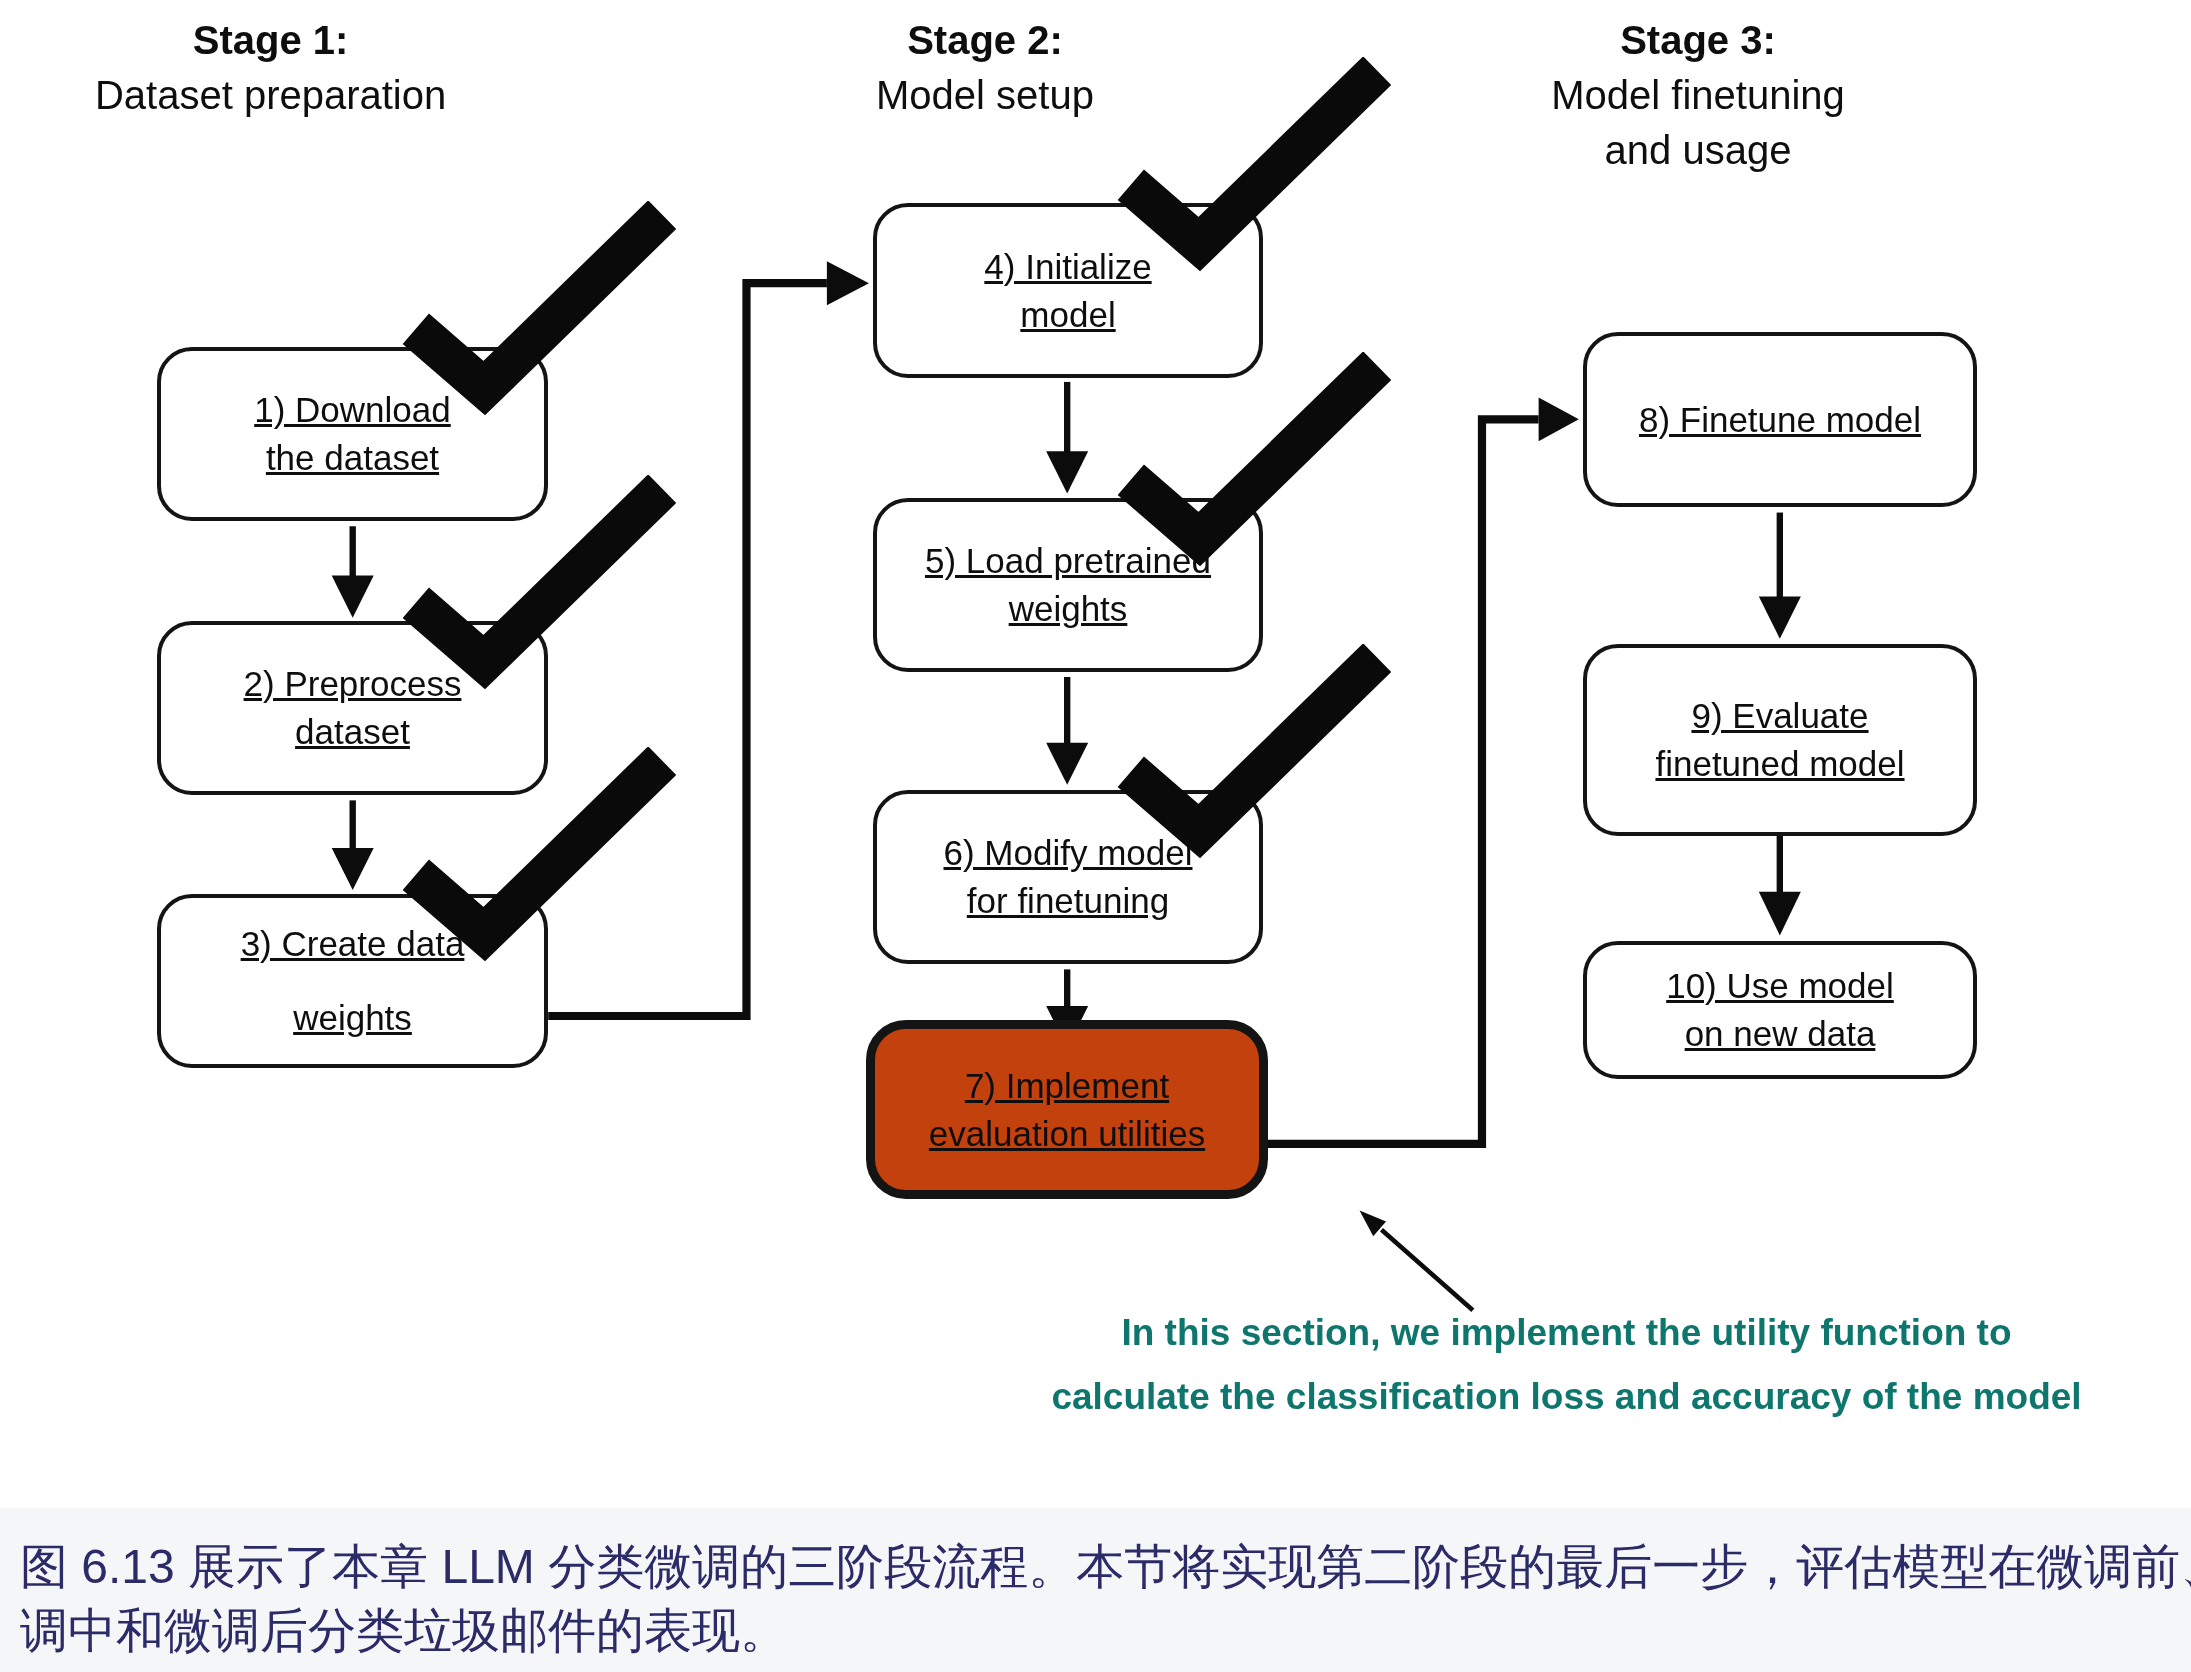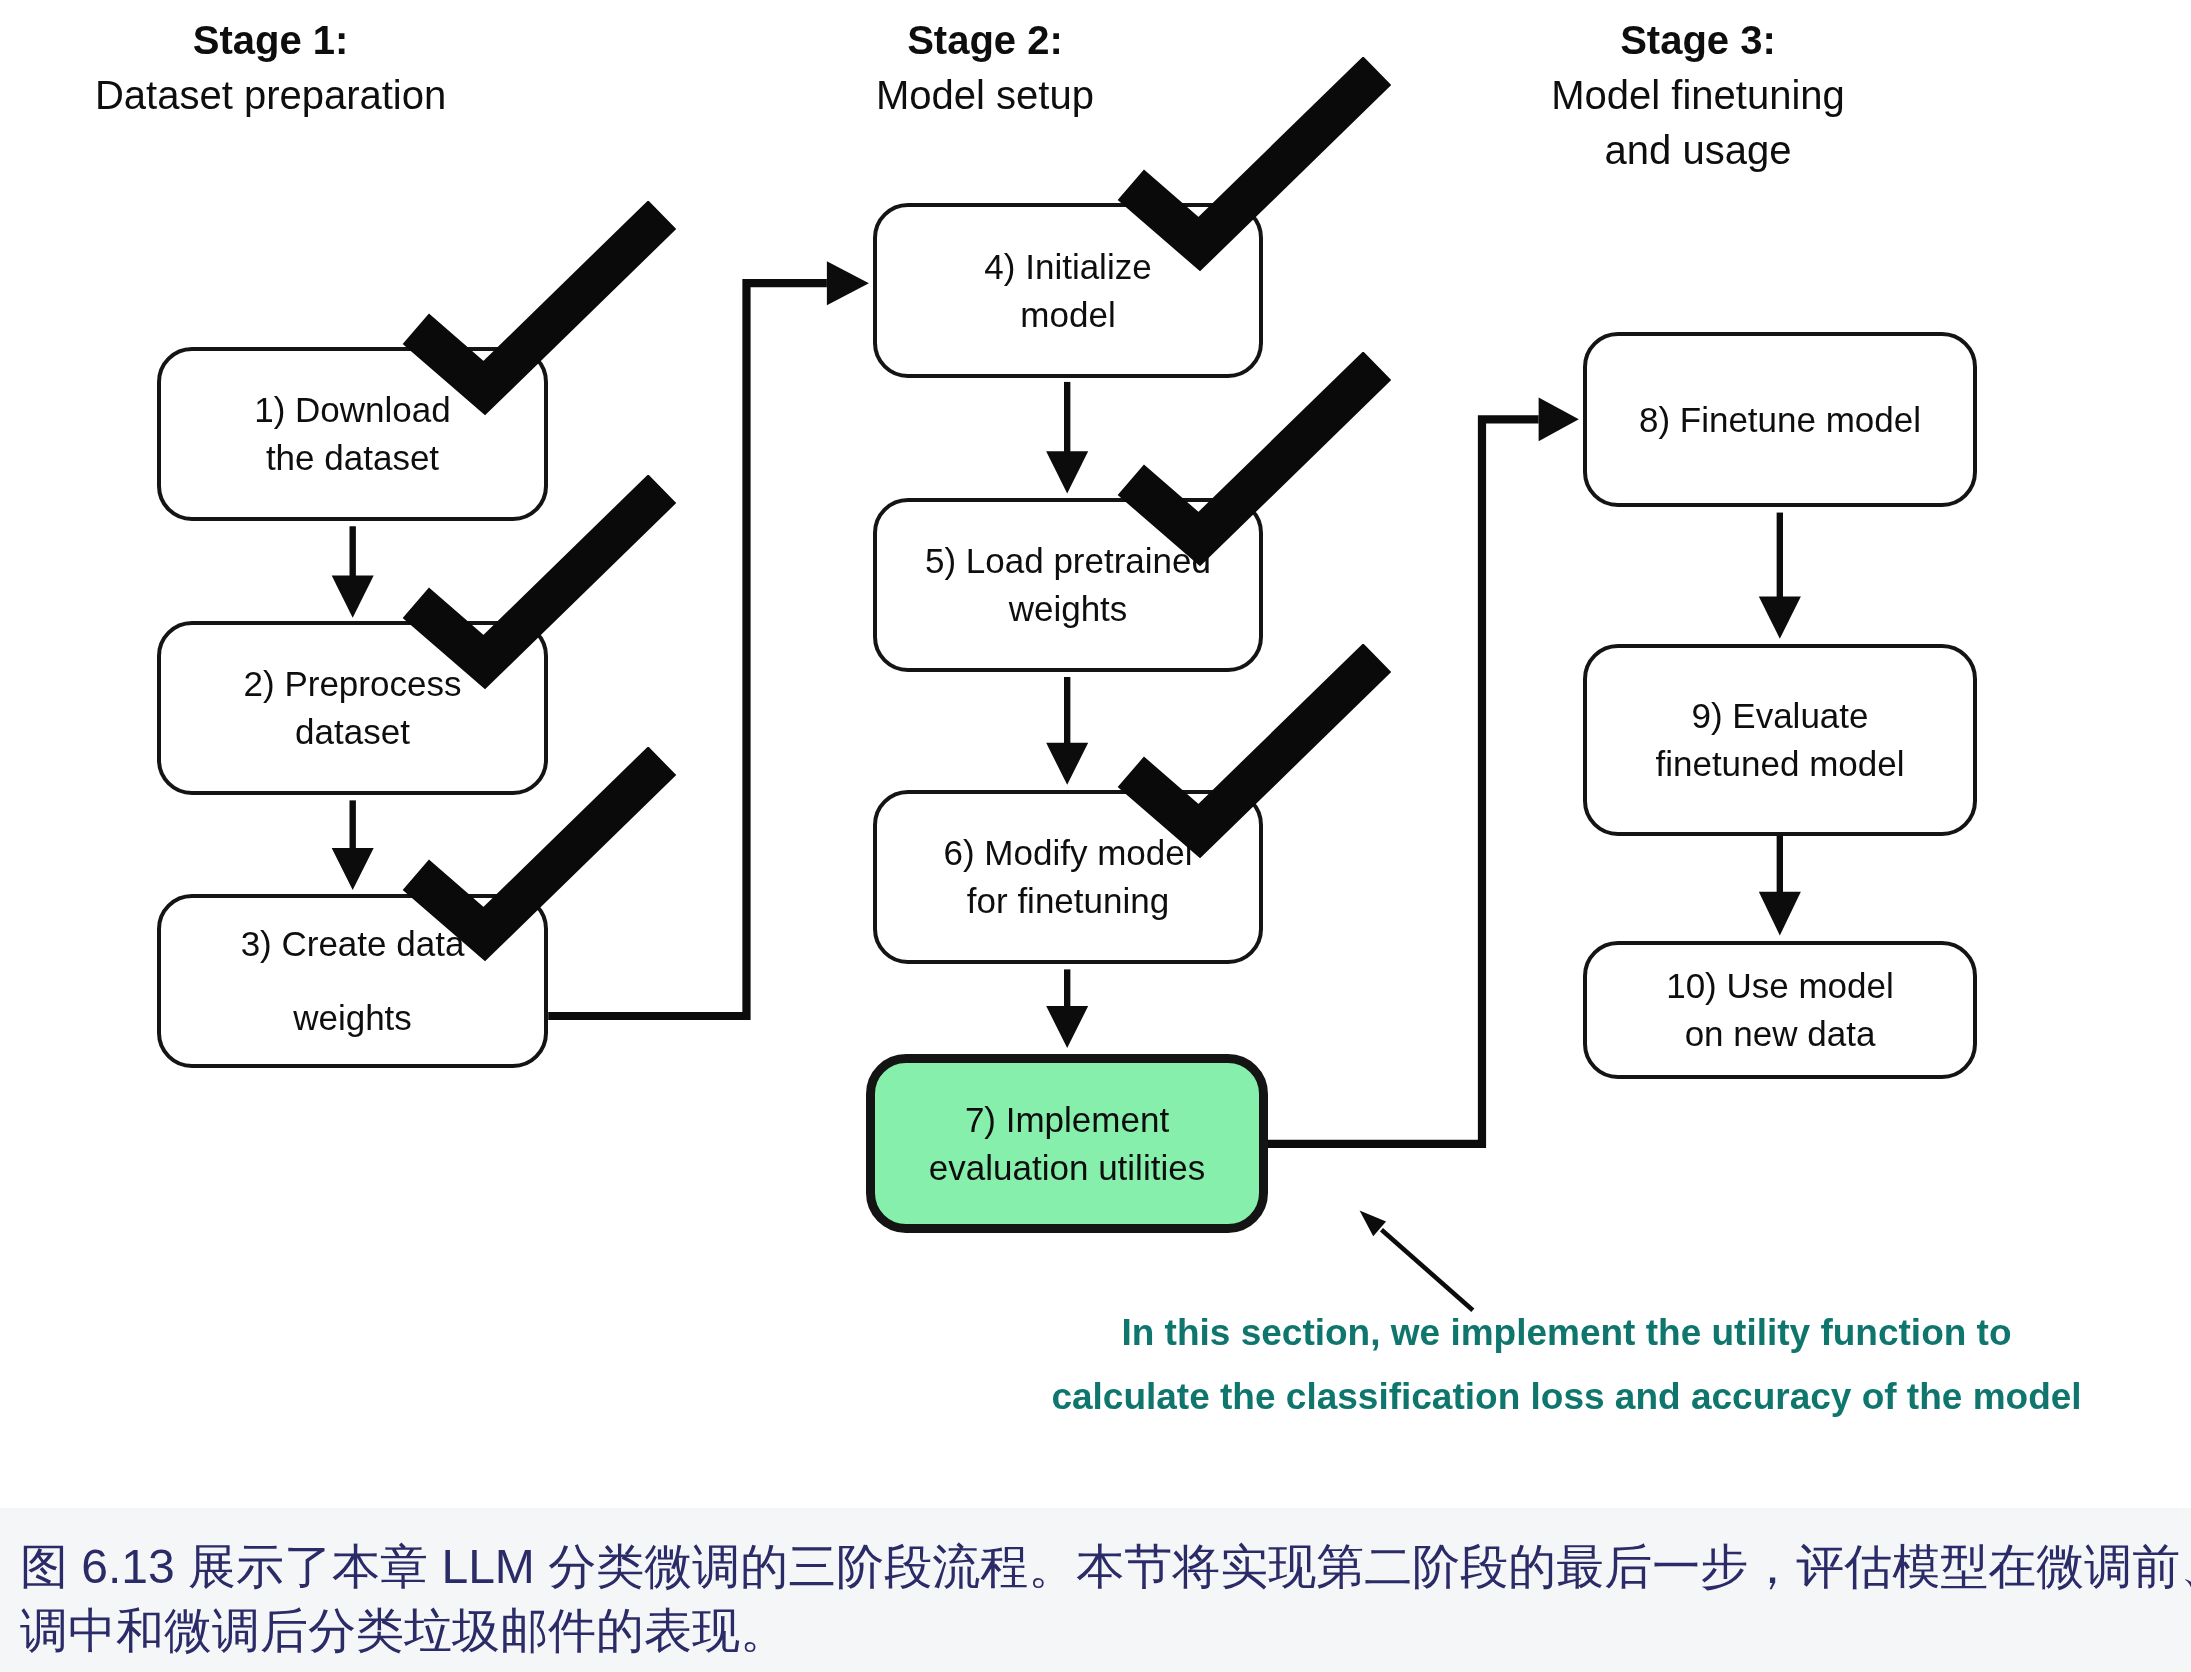"4) Initialize" .box span { text-decoration: none -> underline }
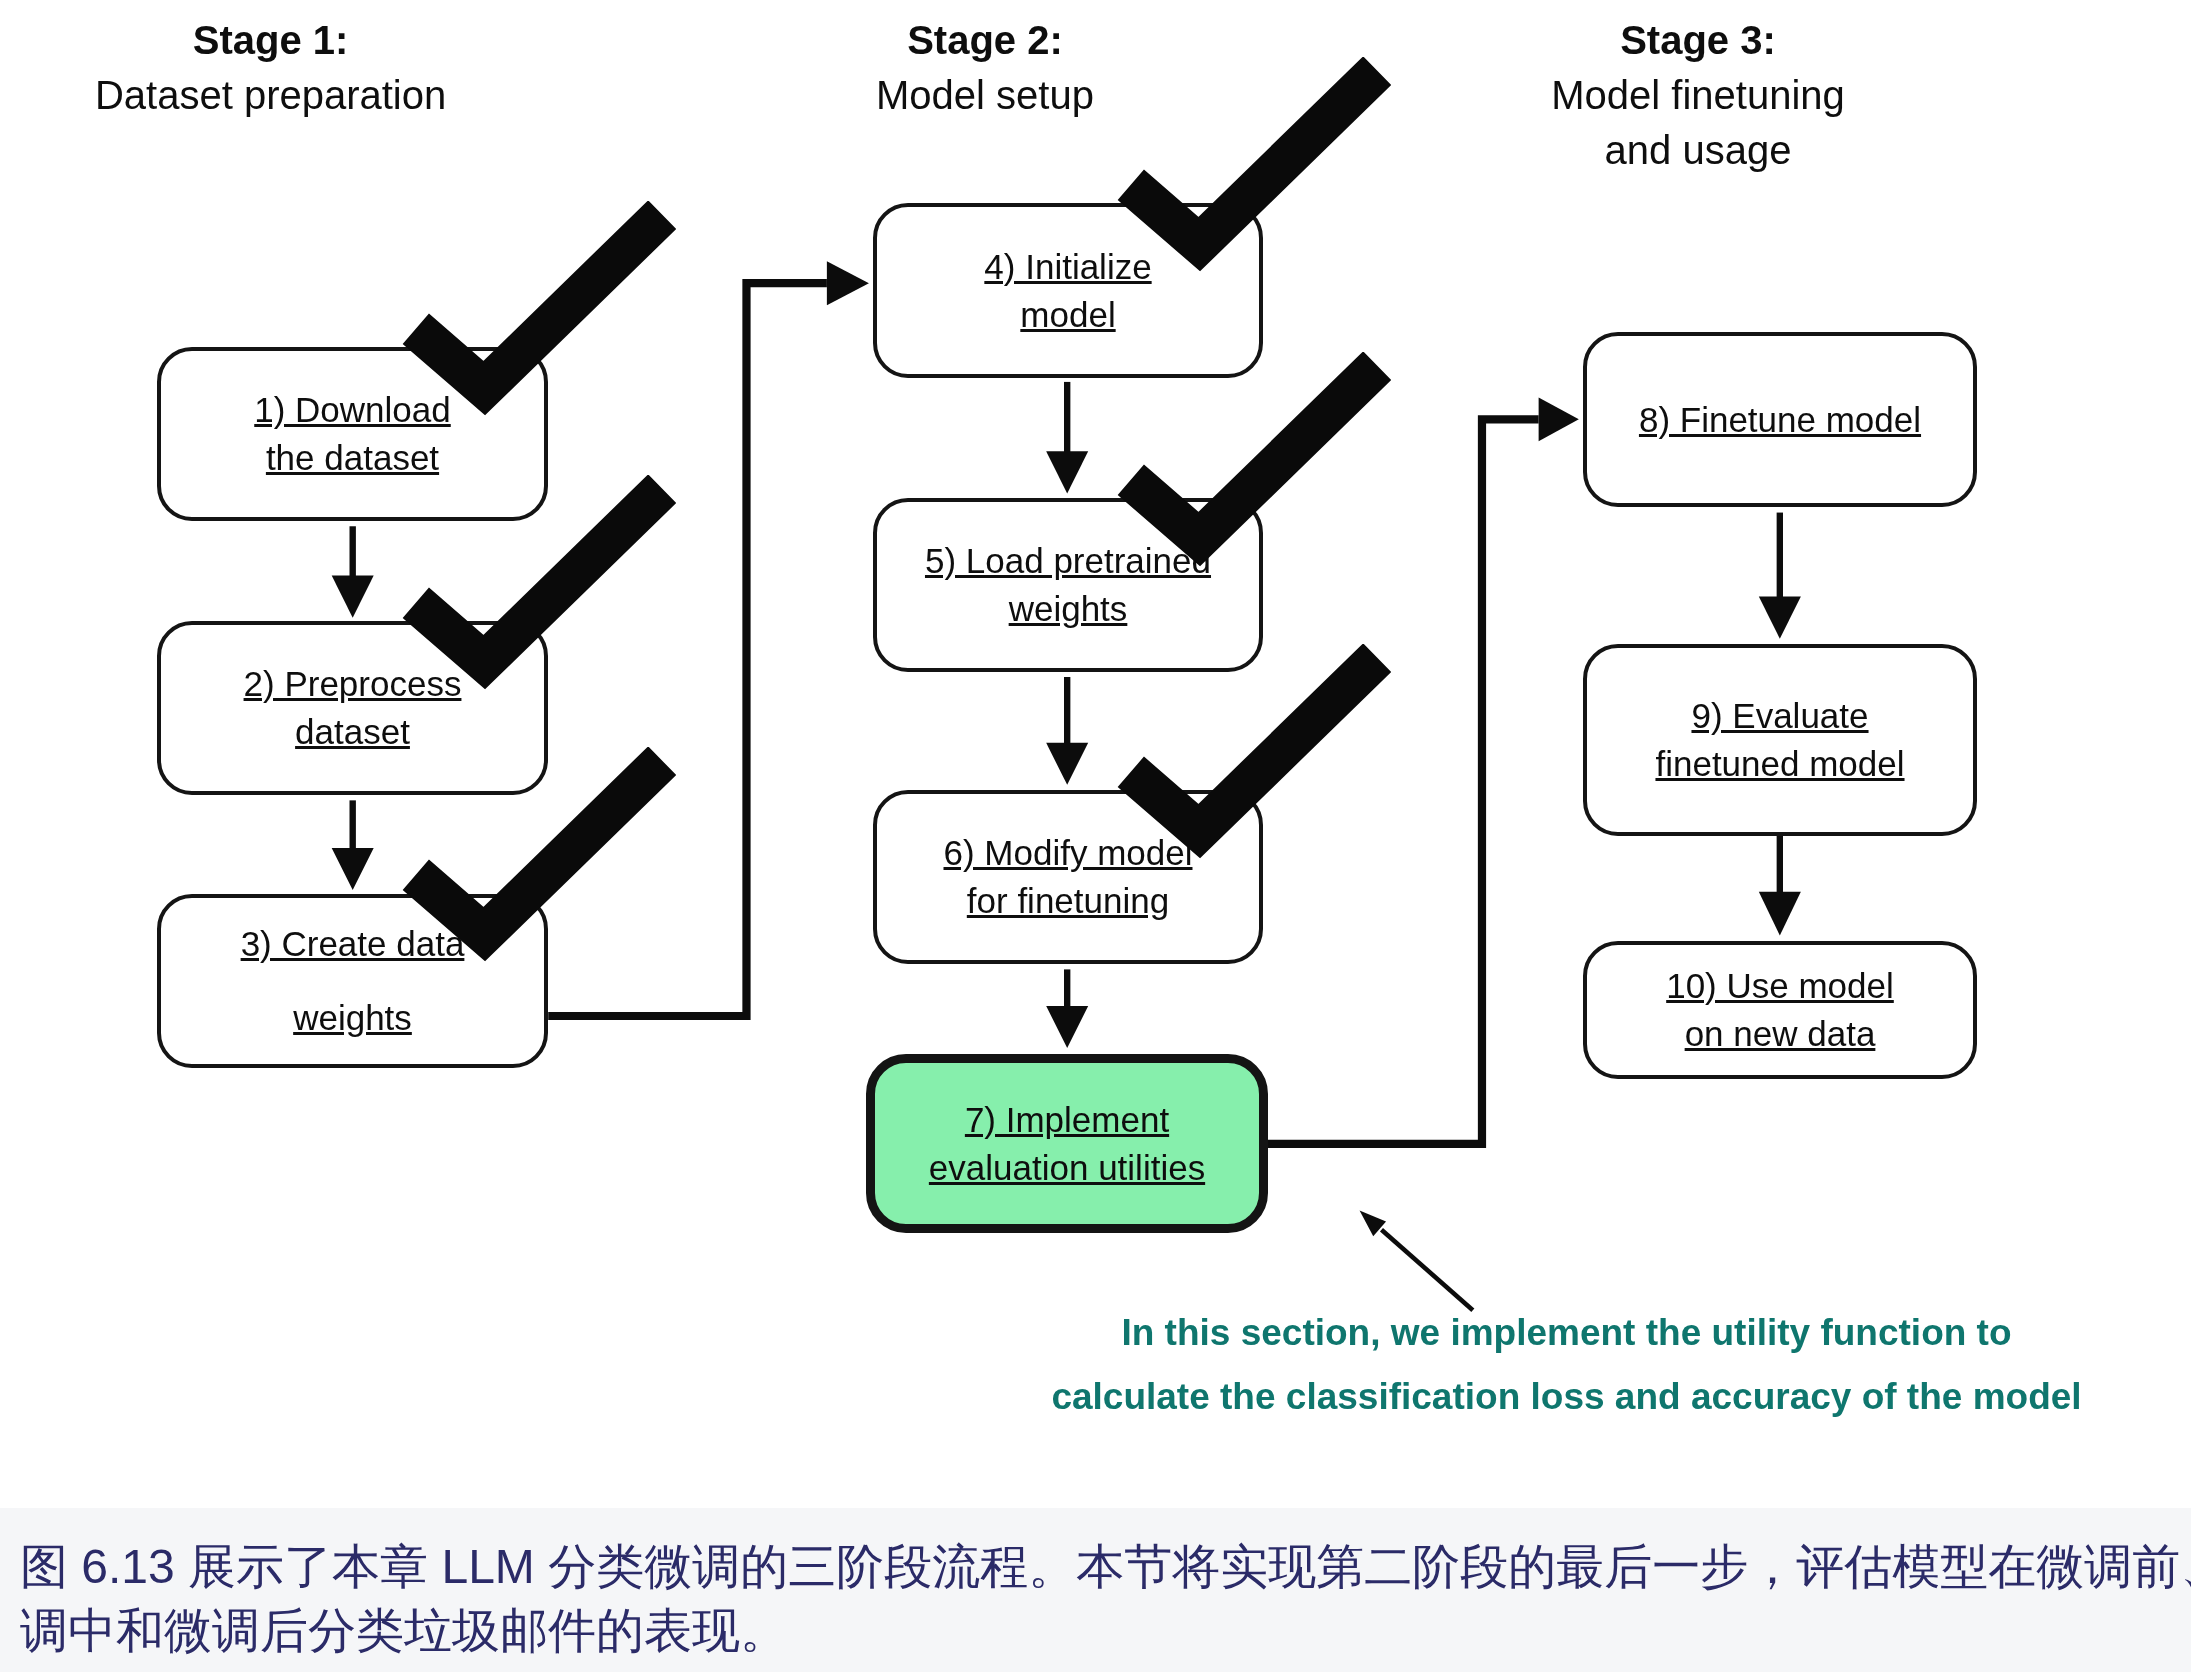"7) Implement" div.box { background: #86efac -> #c2410c; top: 1054px -> 1020px }
